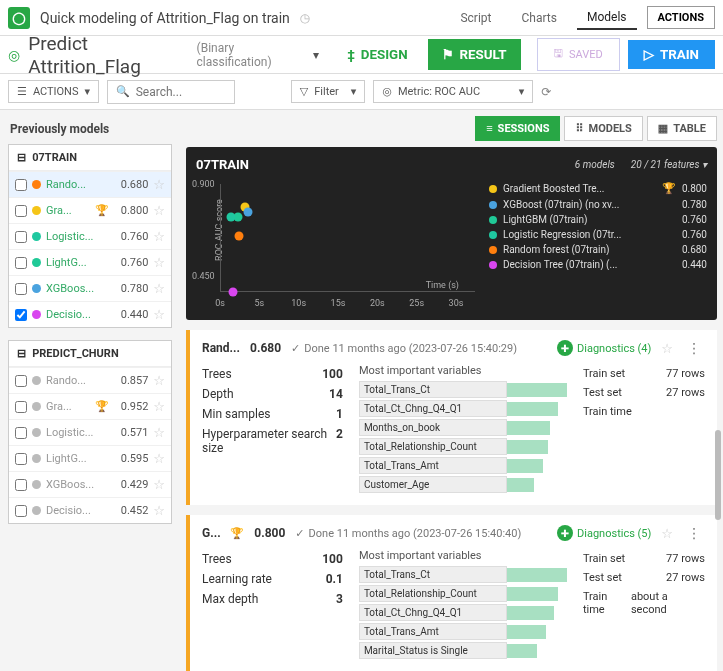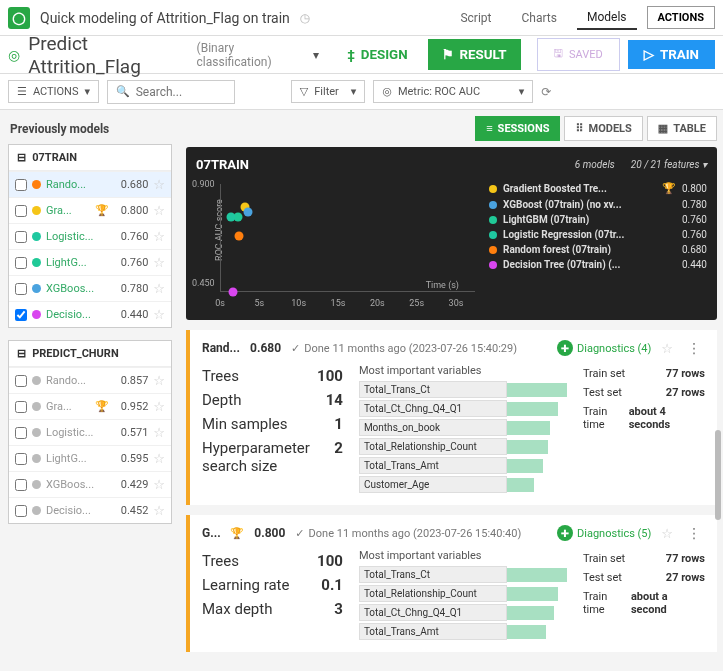"Gradient Boosted Tre..." .legend-row .lname { font-weight: bold -> none }
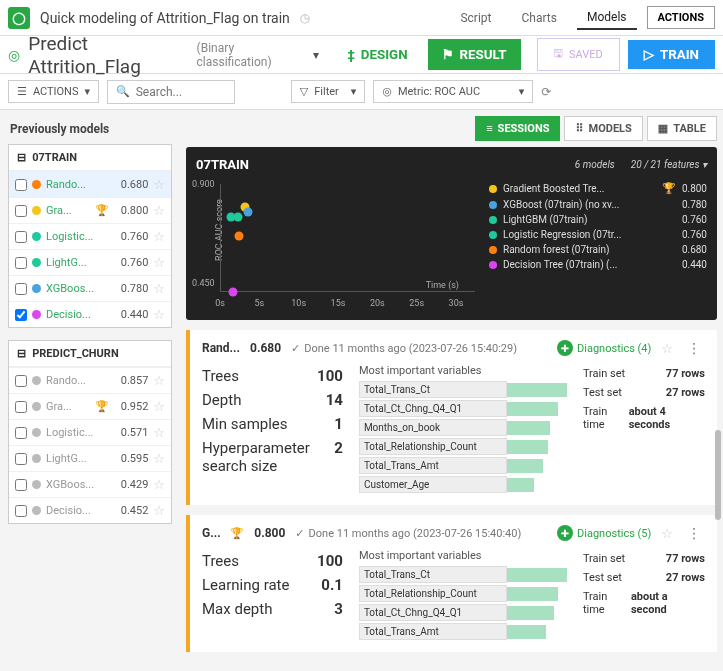"0.450" div.ytick { top: 103px -> 96px }
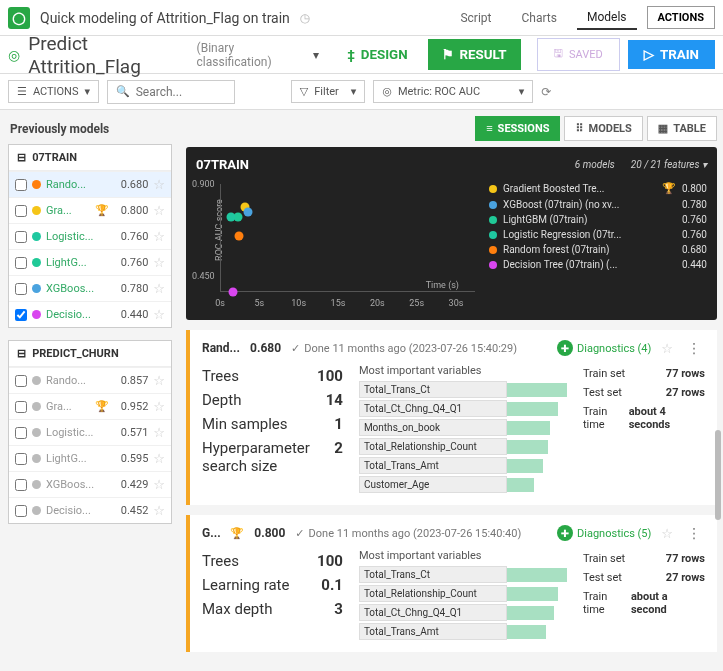"Trees" .mc-params { font-size: 15px -> 12px }
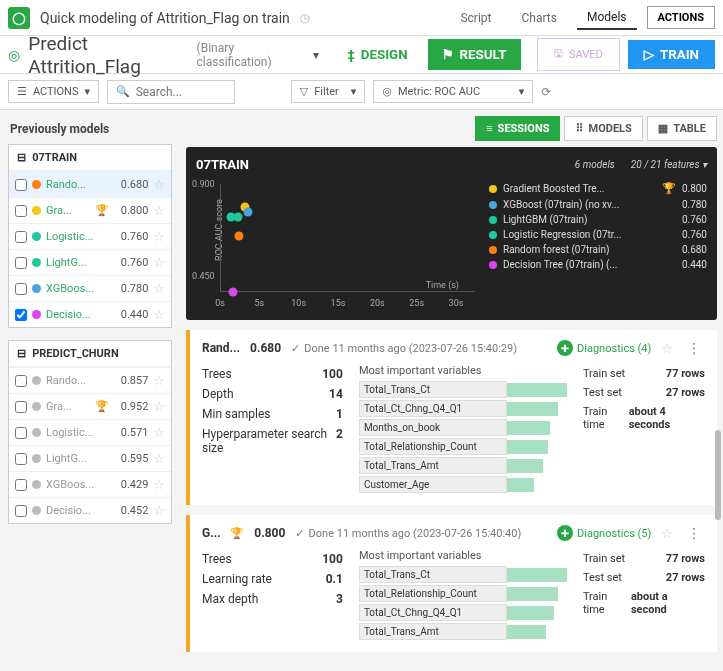"77 rows" .mc-stats .srow .sv { font-weight: bold -> normal }
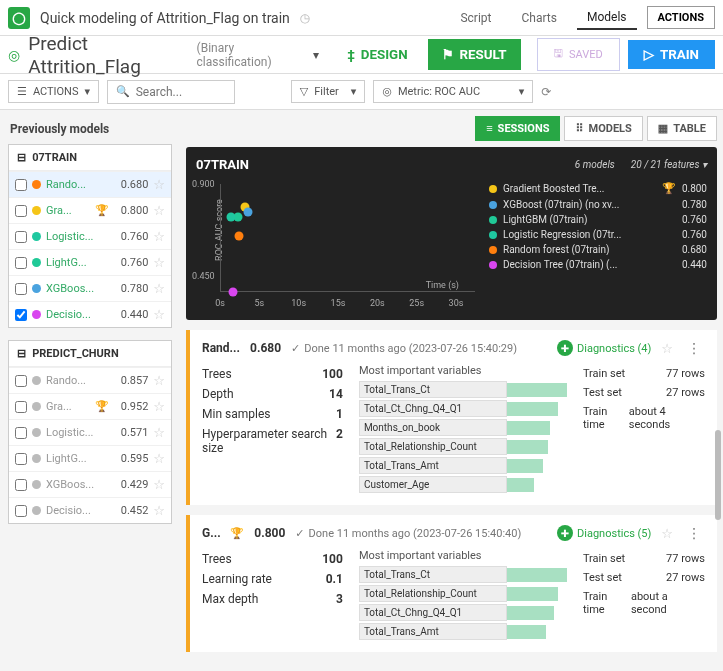"about 4 seconds" span.sv { html: <span>about 4 seconds</span> -> none }
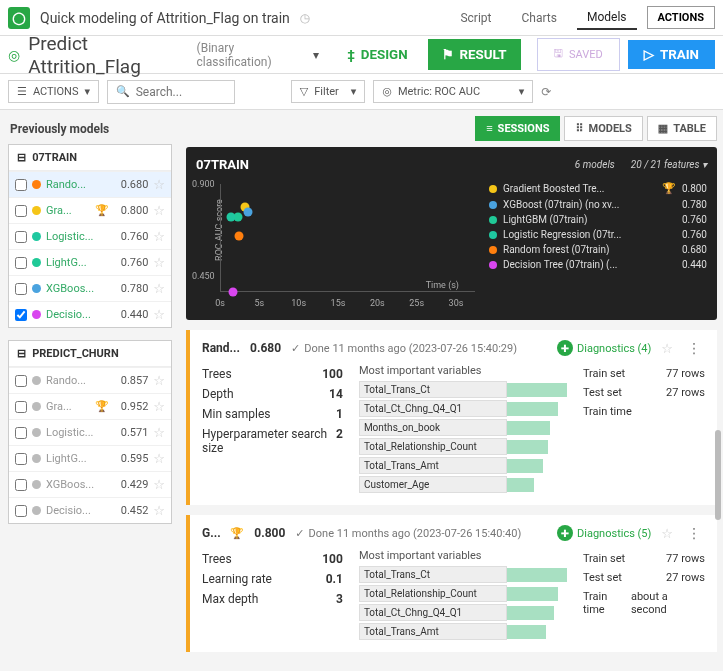"Marital_Status is Single" div.var-row { html: none -> <div> <span>Marital_Status is Single</span> <span></span> </div> }
